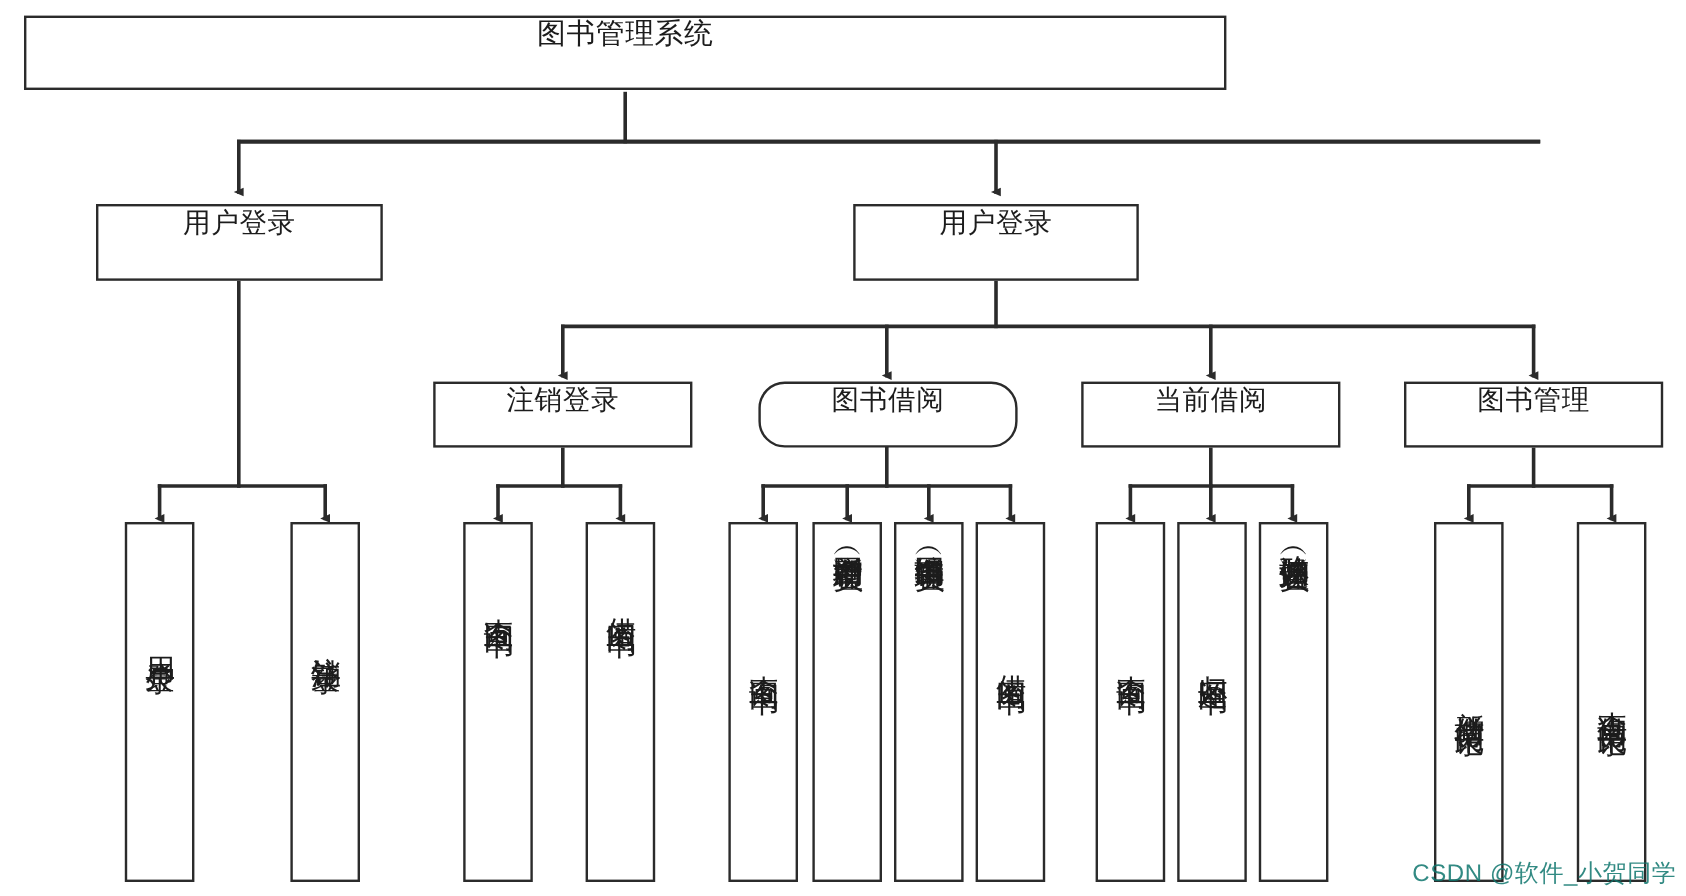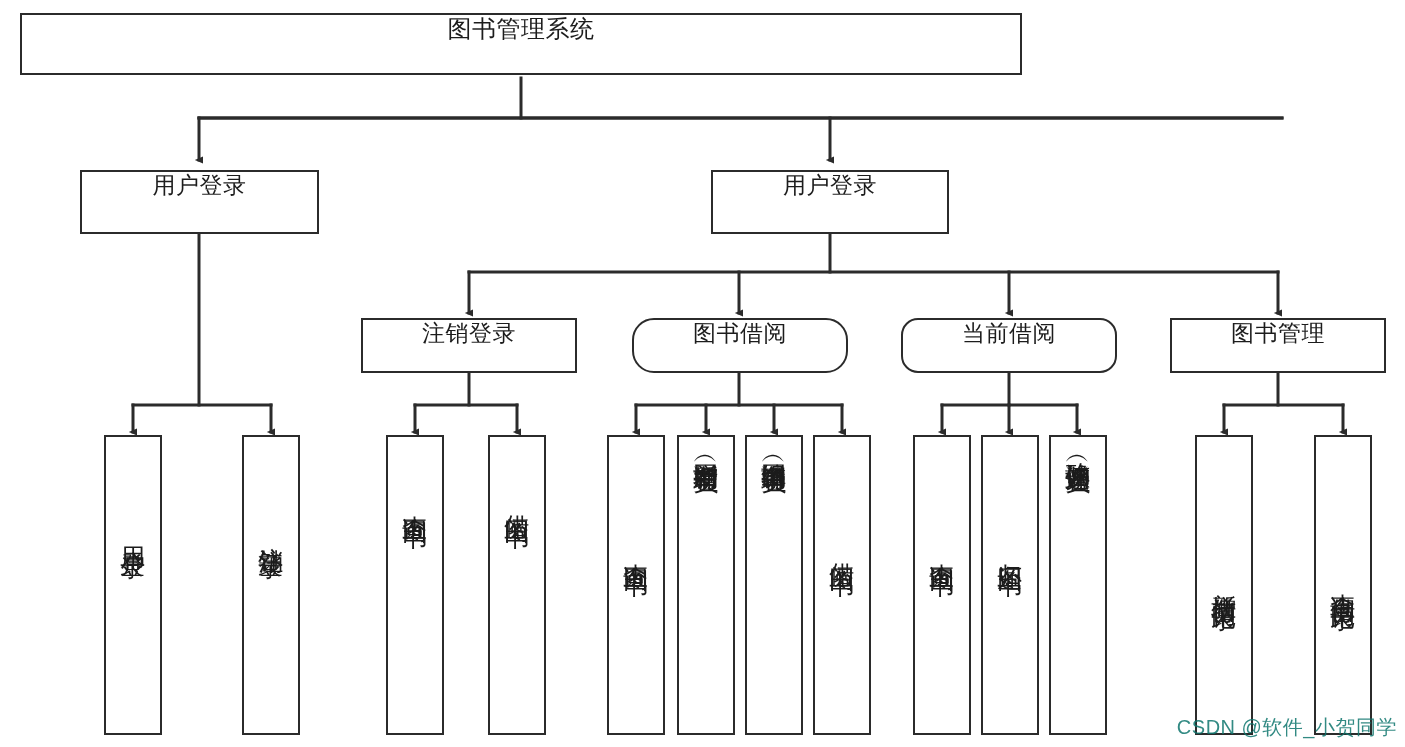"当前借阅" div.node { border-radius: 17px -> none }
